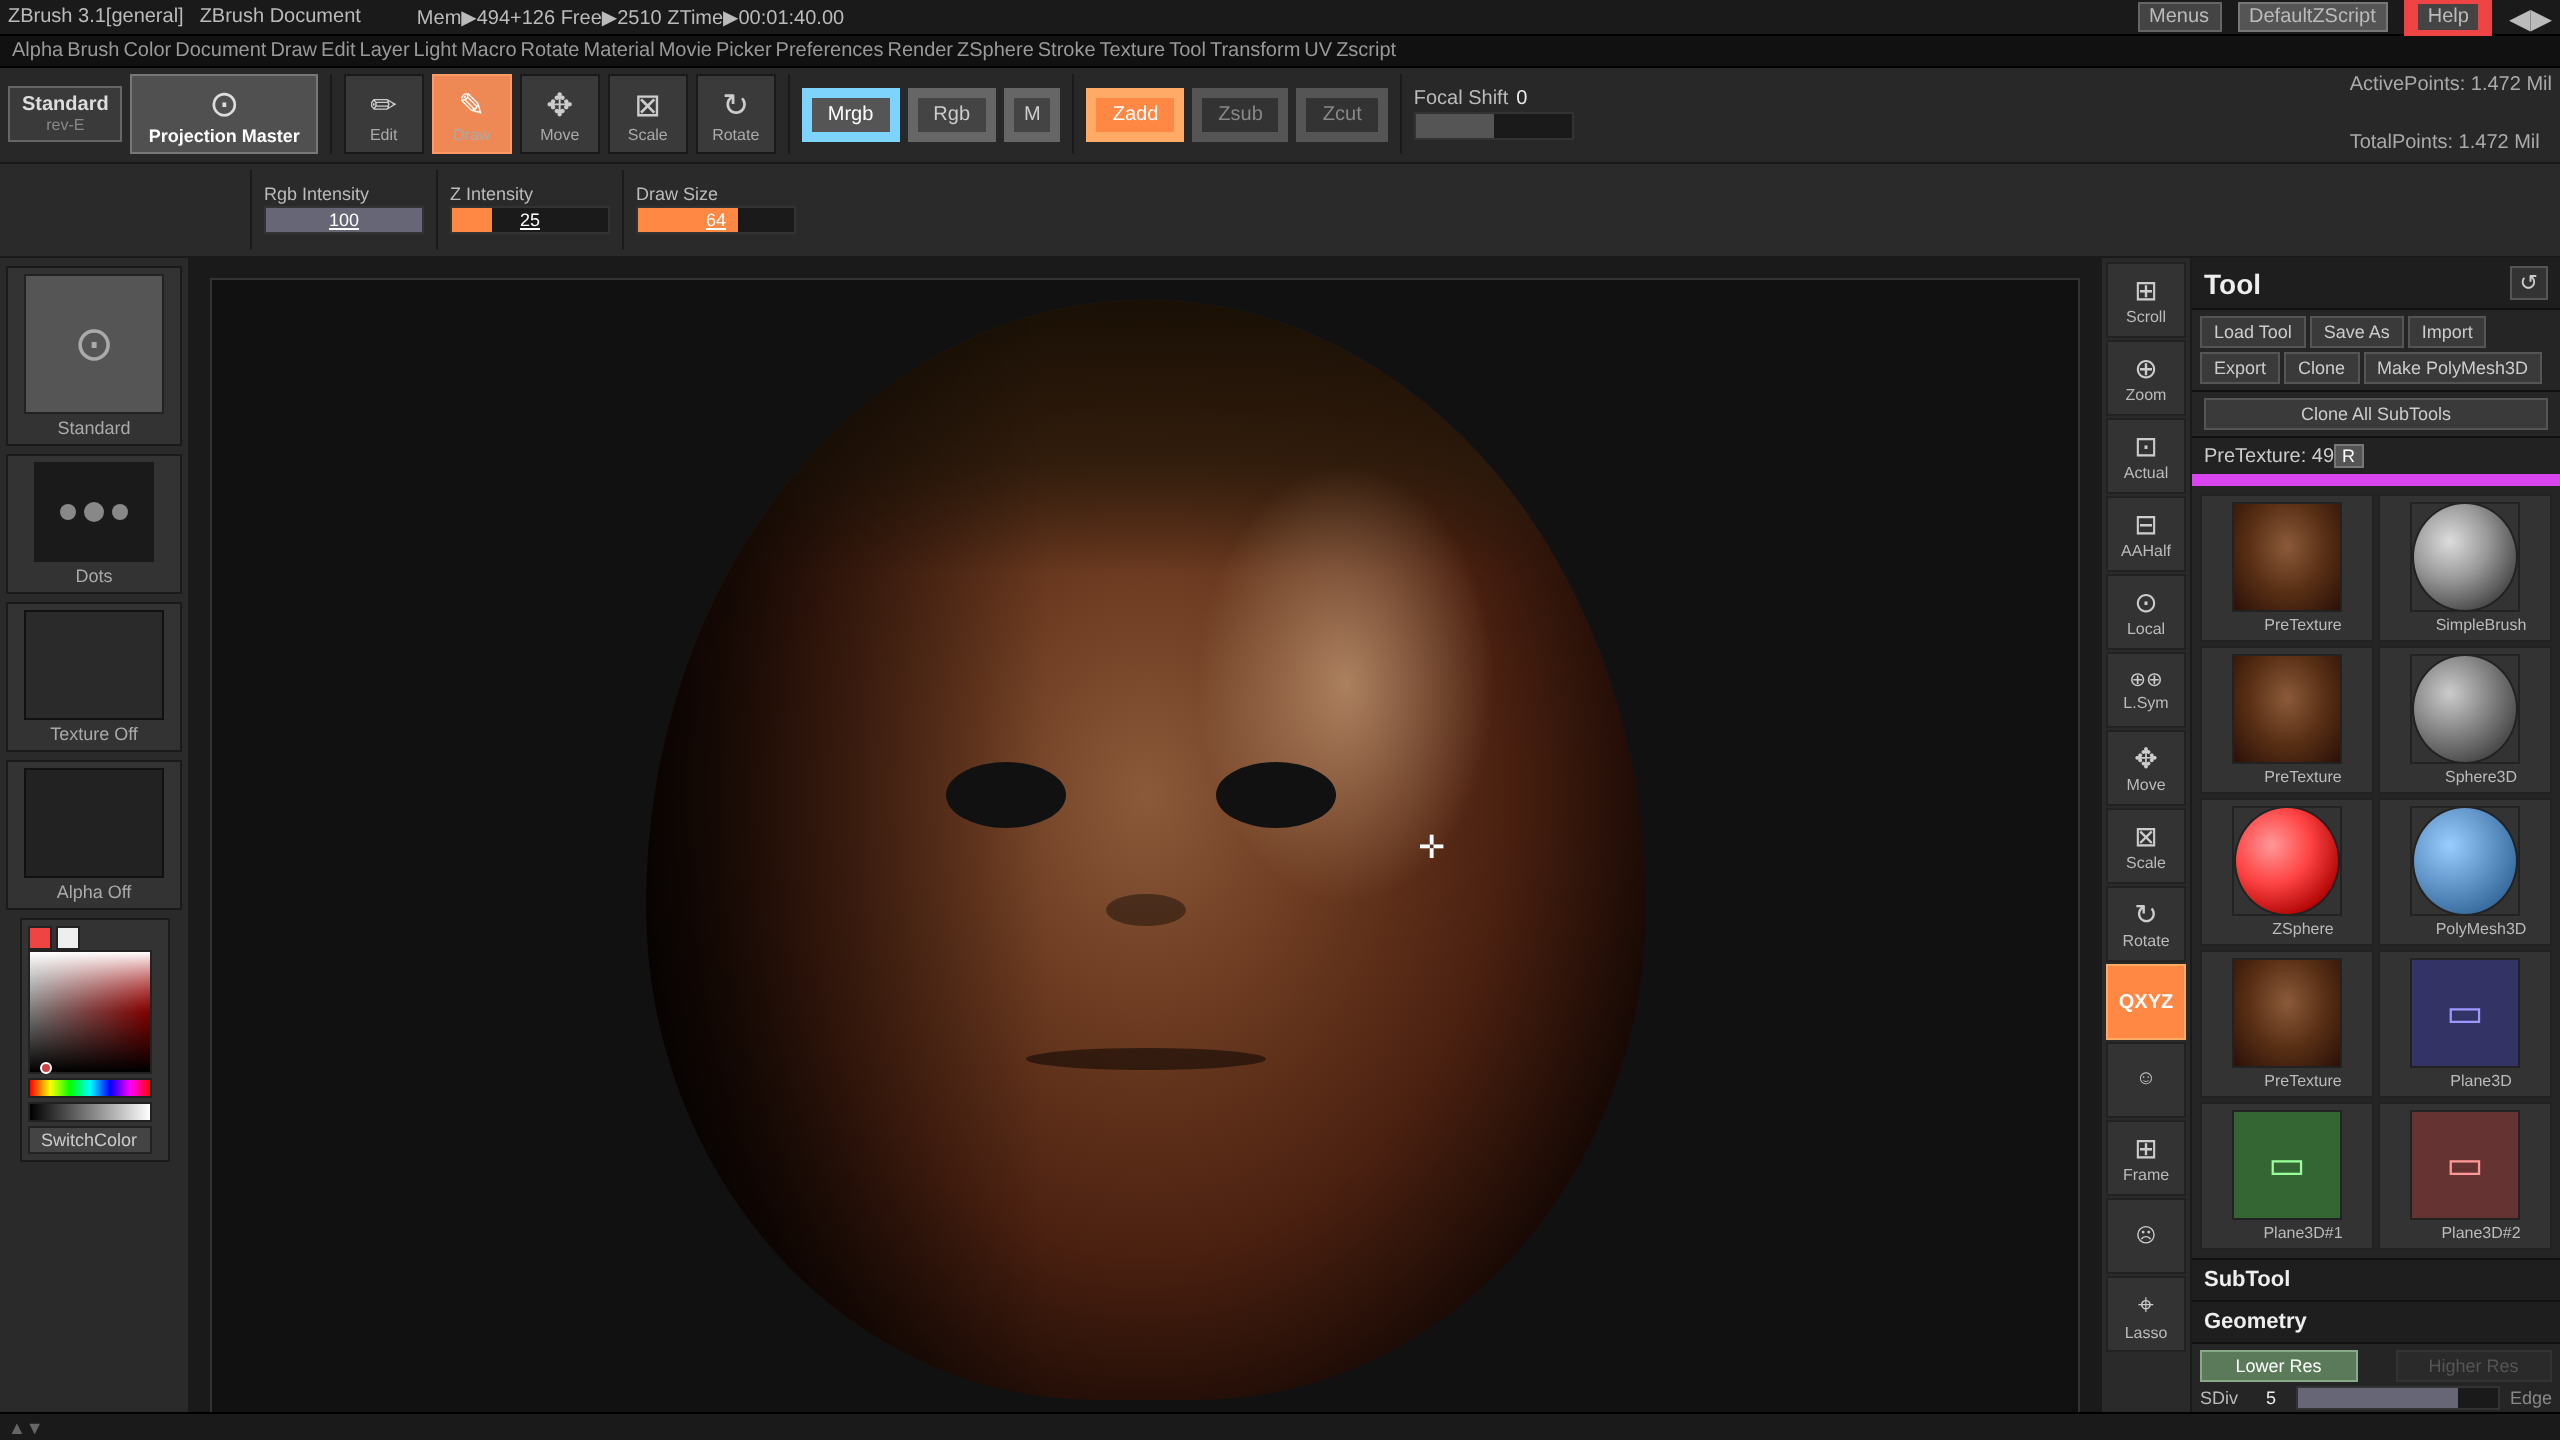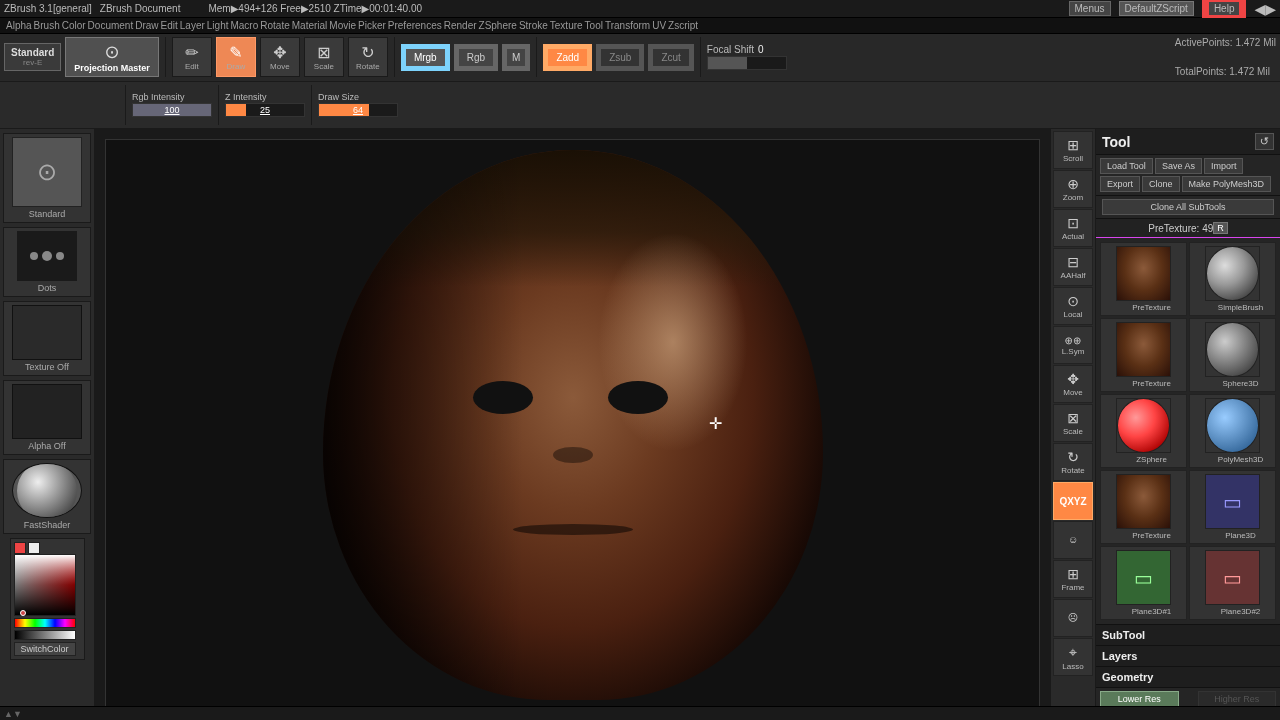"PreTexture: 49" #pretexture-row { border-bottom: 1px solid #d946ef -> 6px solid #d946ef; justify-content: center -> flex-start }
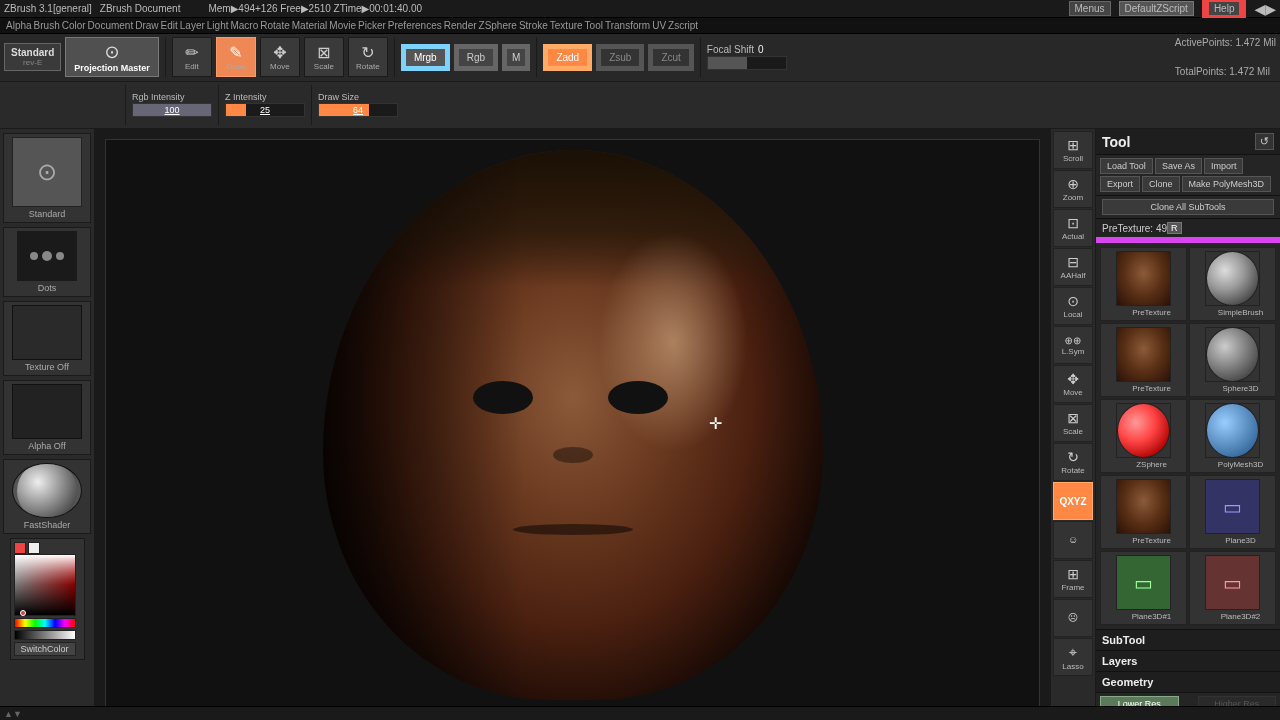"FastShader" div.left-section { html: <div> <div> <div></div> </div> <span>FastShader</span> </div> -> none }
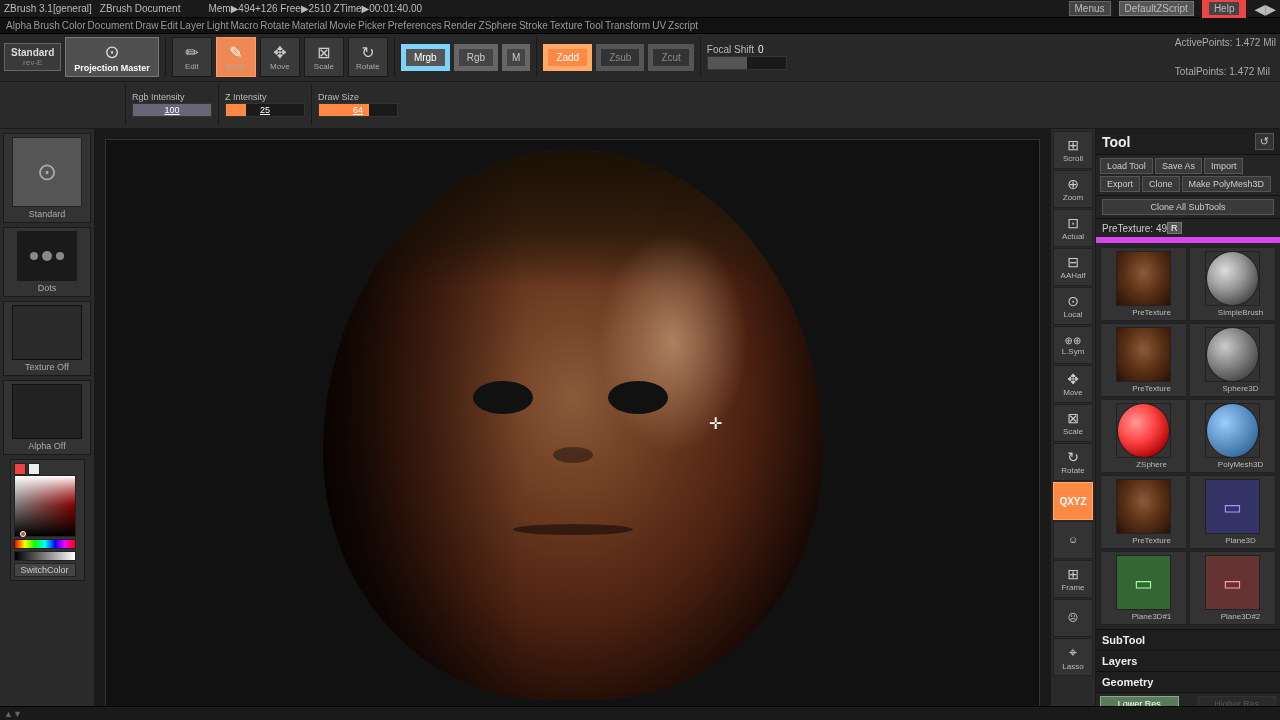"Layers" div.section-header { html: <div> <span>Layers</span> </div> -> none }
